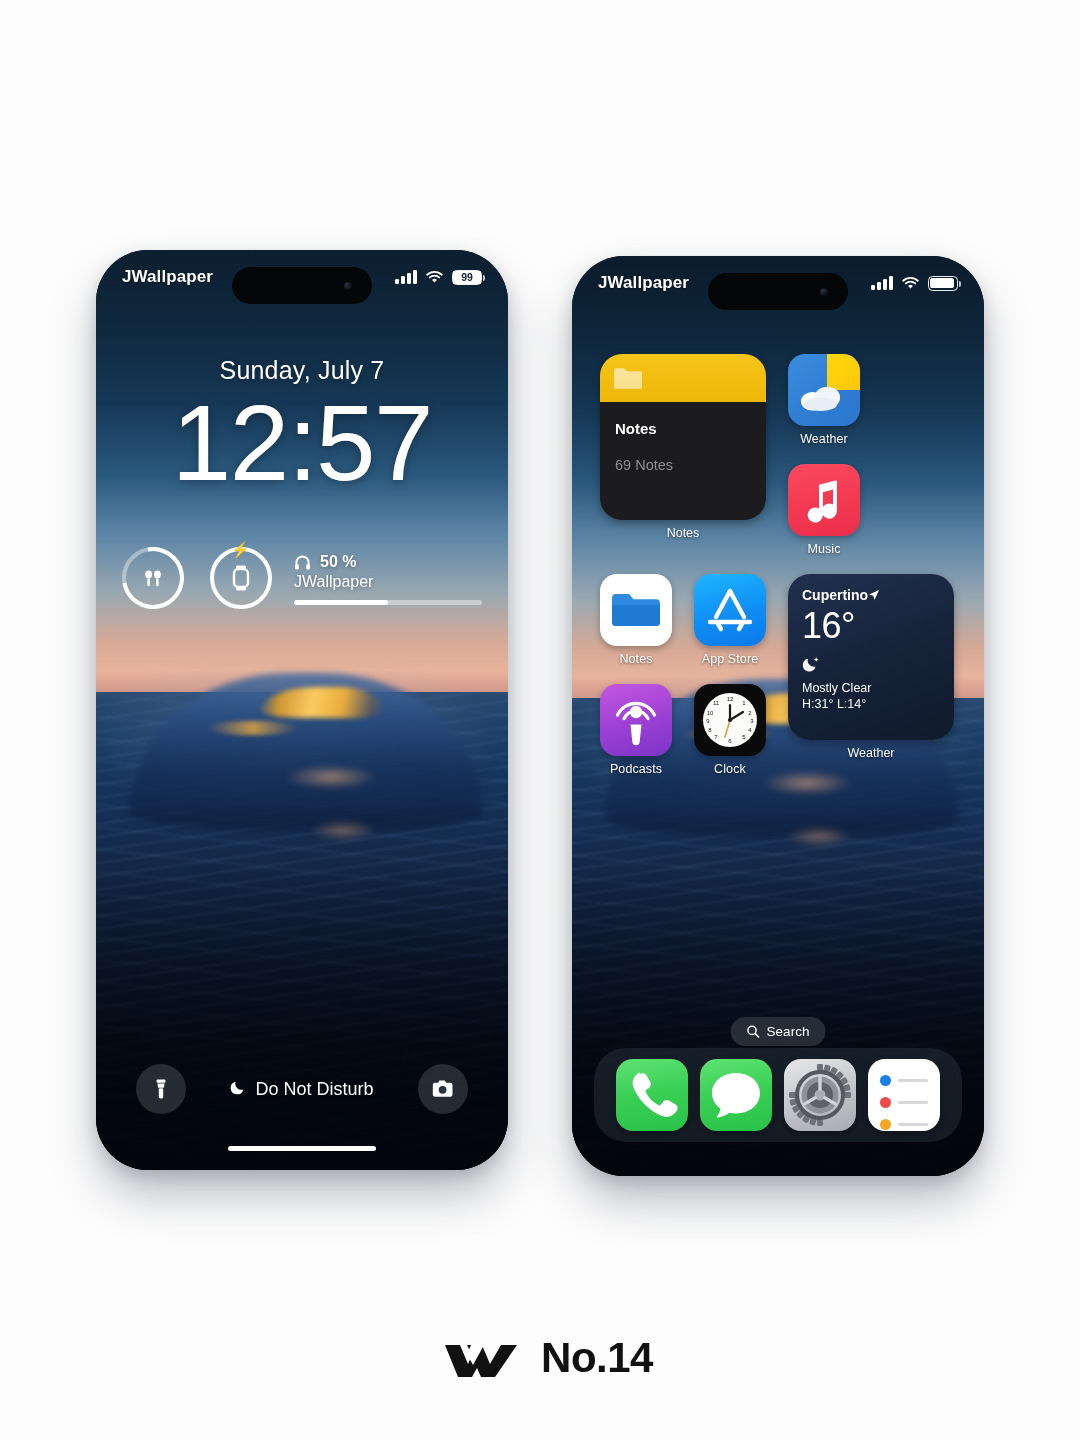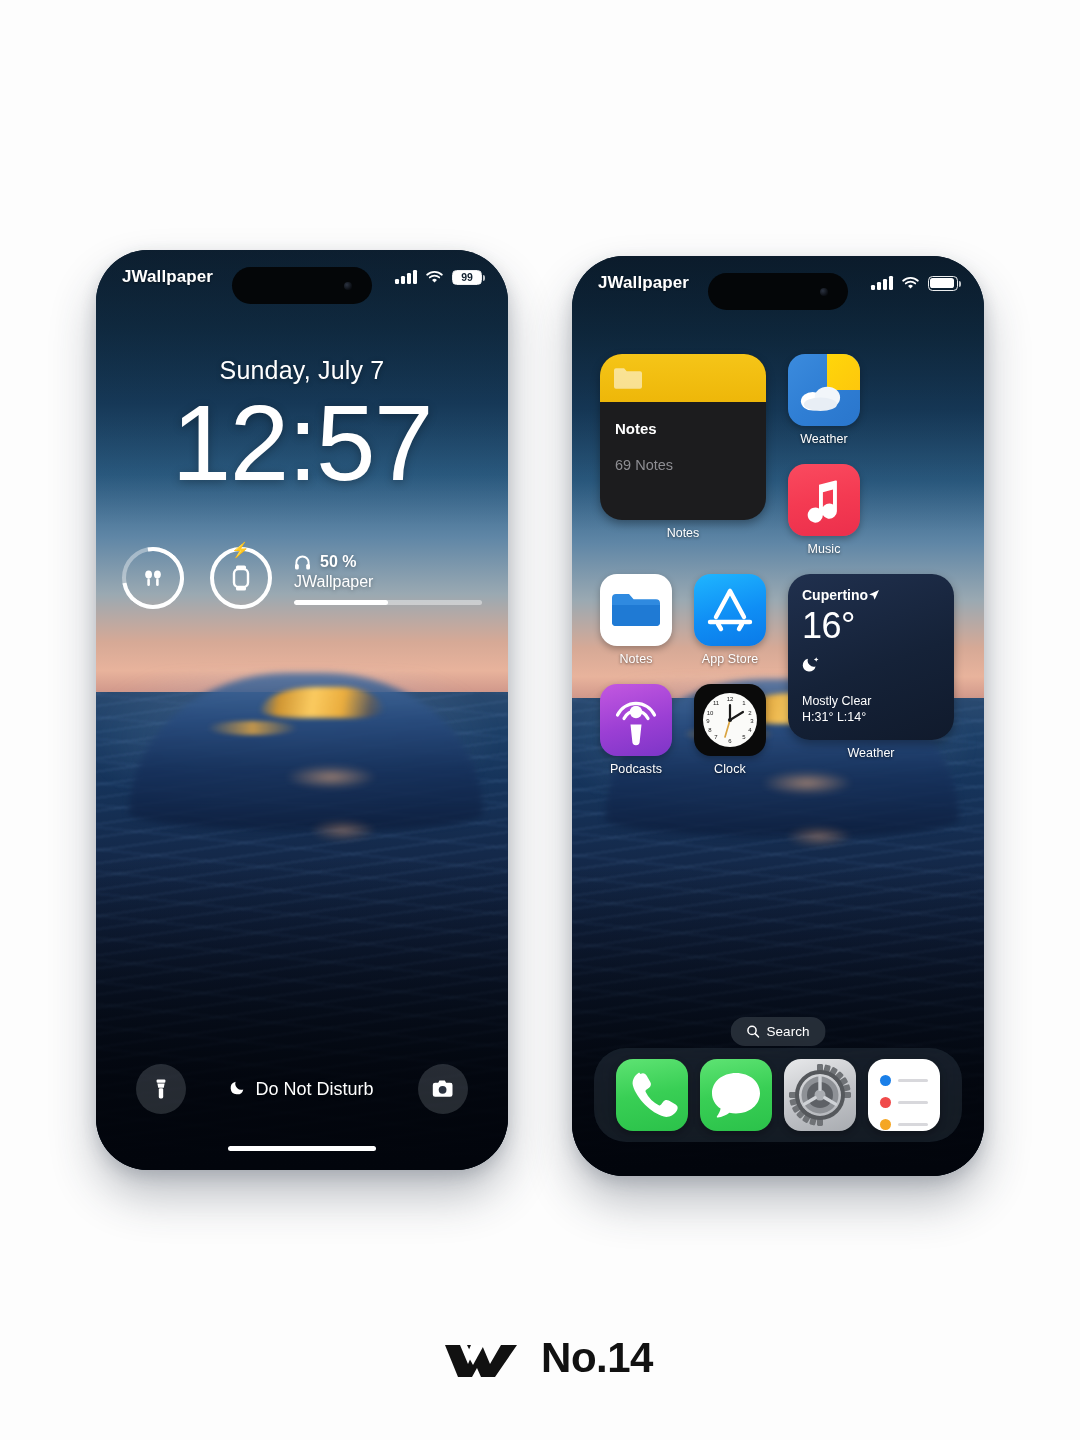"Mostly Clear" .ww-cond { margin-top: 17px -> 4px }
